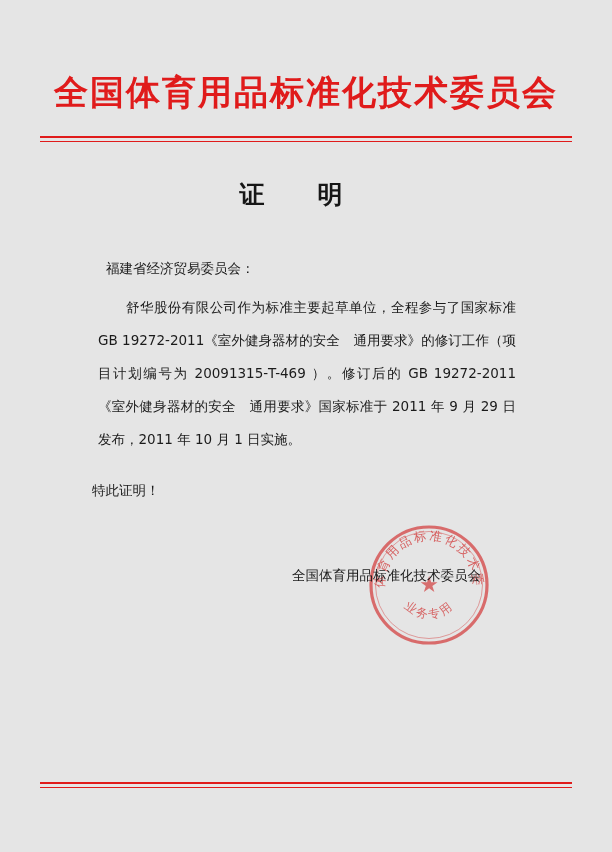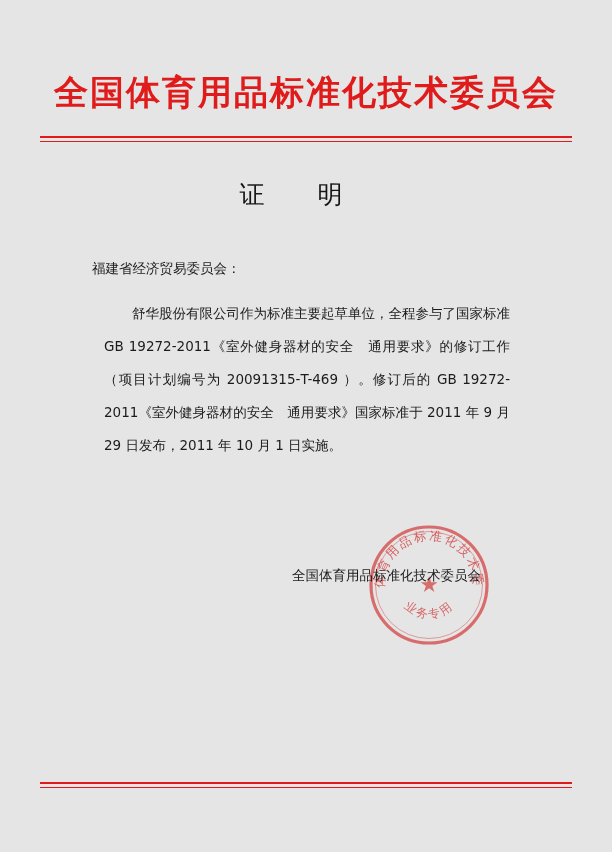"证 明" .doc-title { font-weight: normal -> bold }
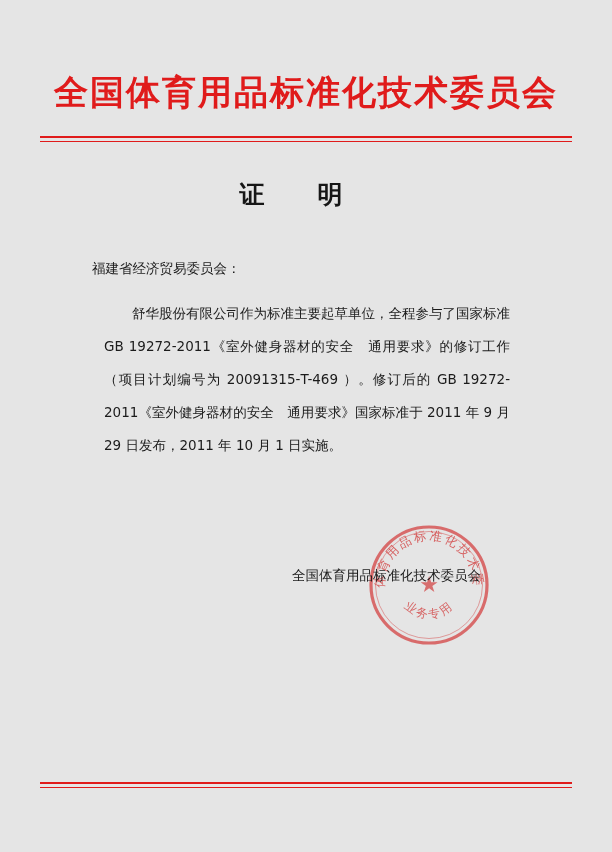"福建省经济贸易委员会：" .salutation { margin: 0 0 2px 0 -> 0 0 2px 14px }
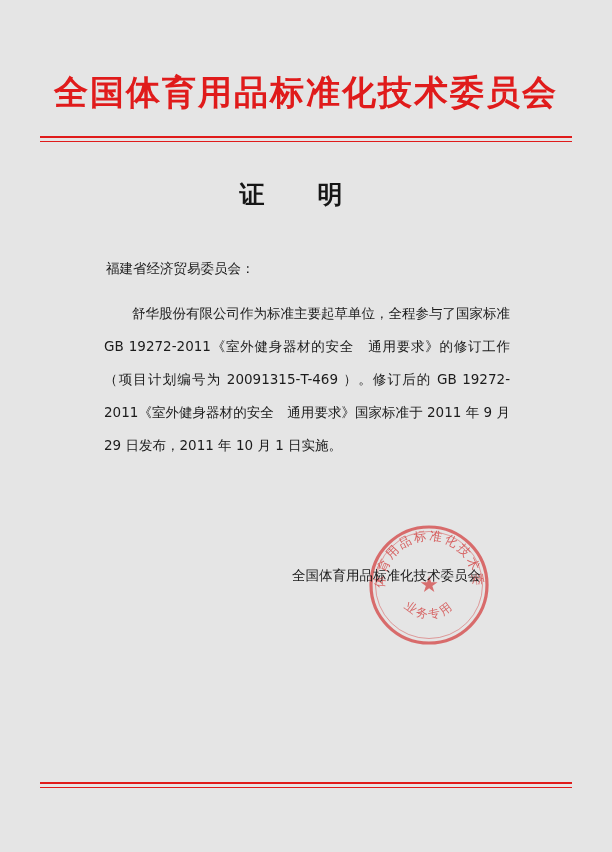"舒华股份有限公司作为标准主要起草单位，全程参与了国家标准 GB" .para { margin: 12px -> 6px }
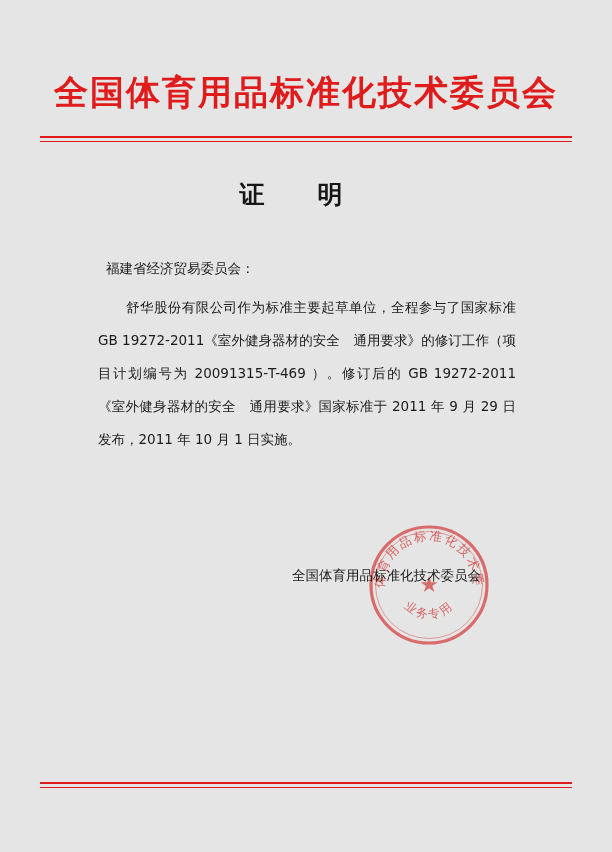"特此证明！" p.para-note { html: none -> <p>特此证明！</p> }
